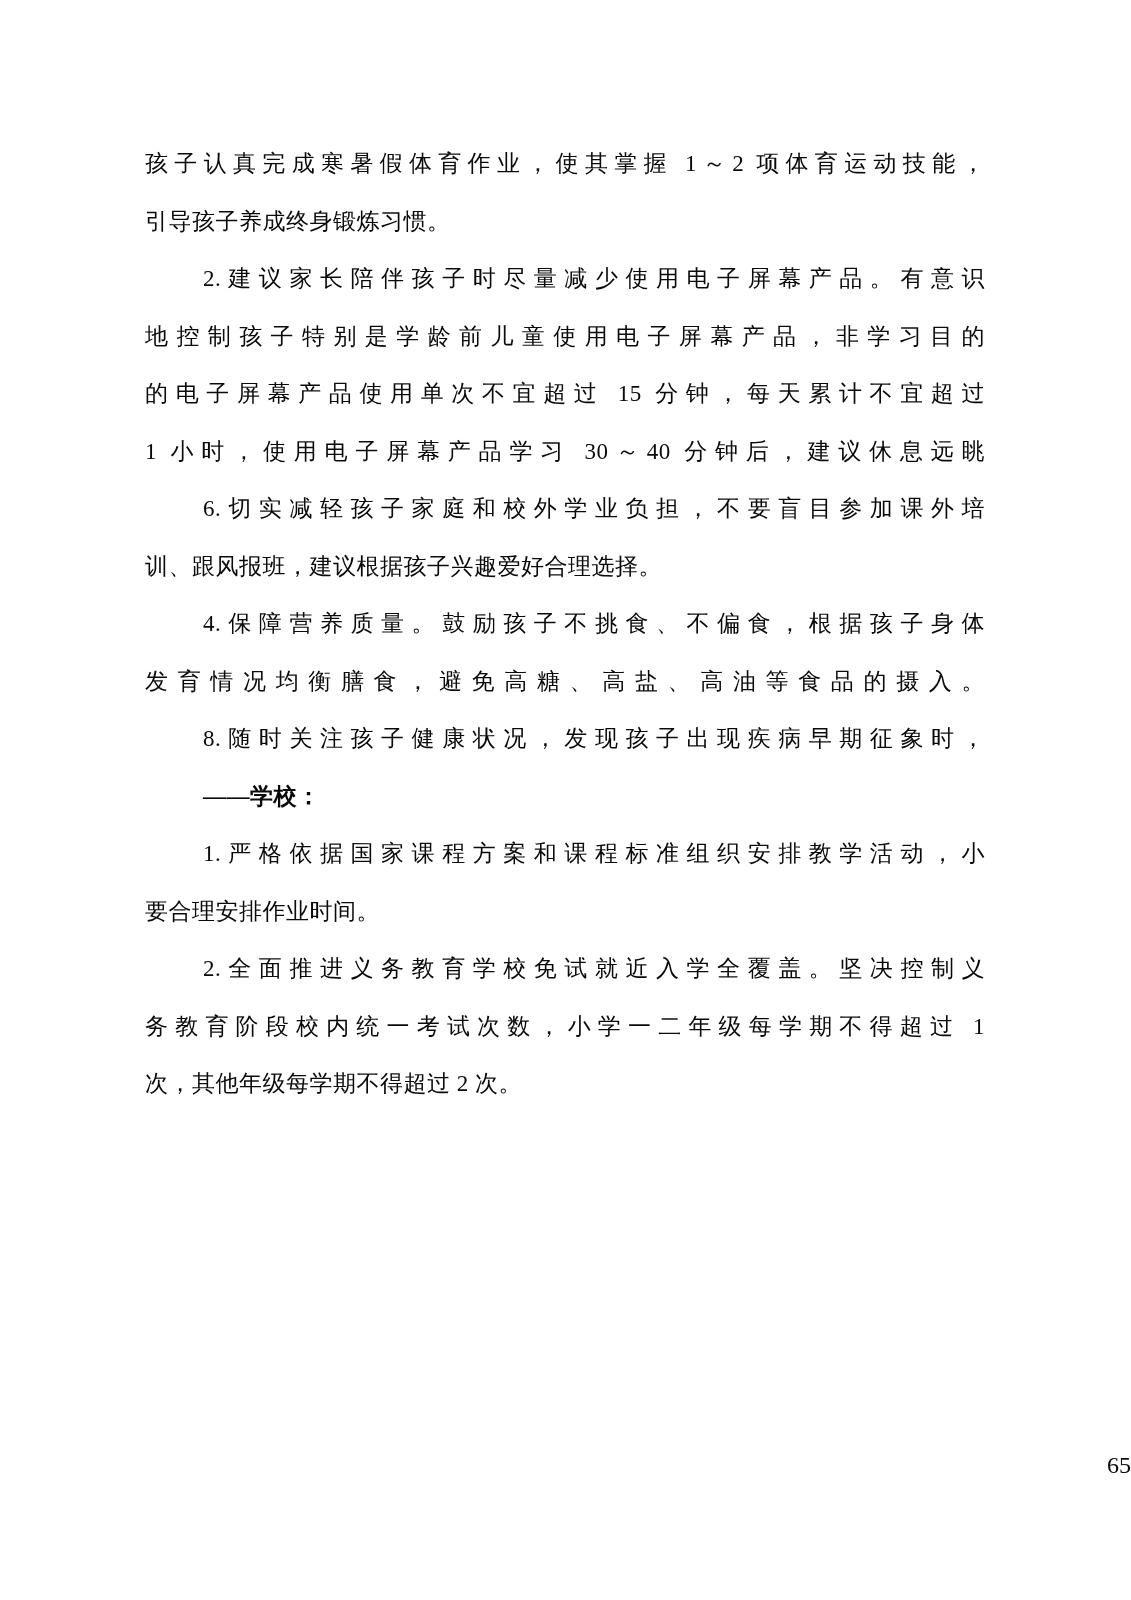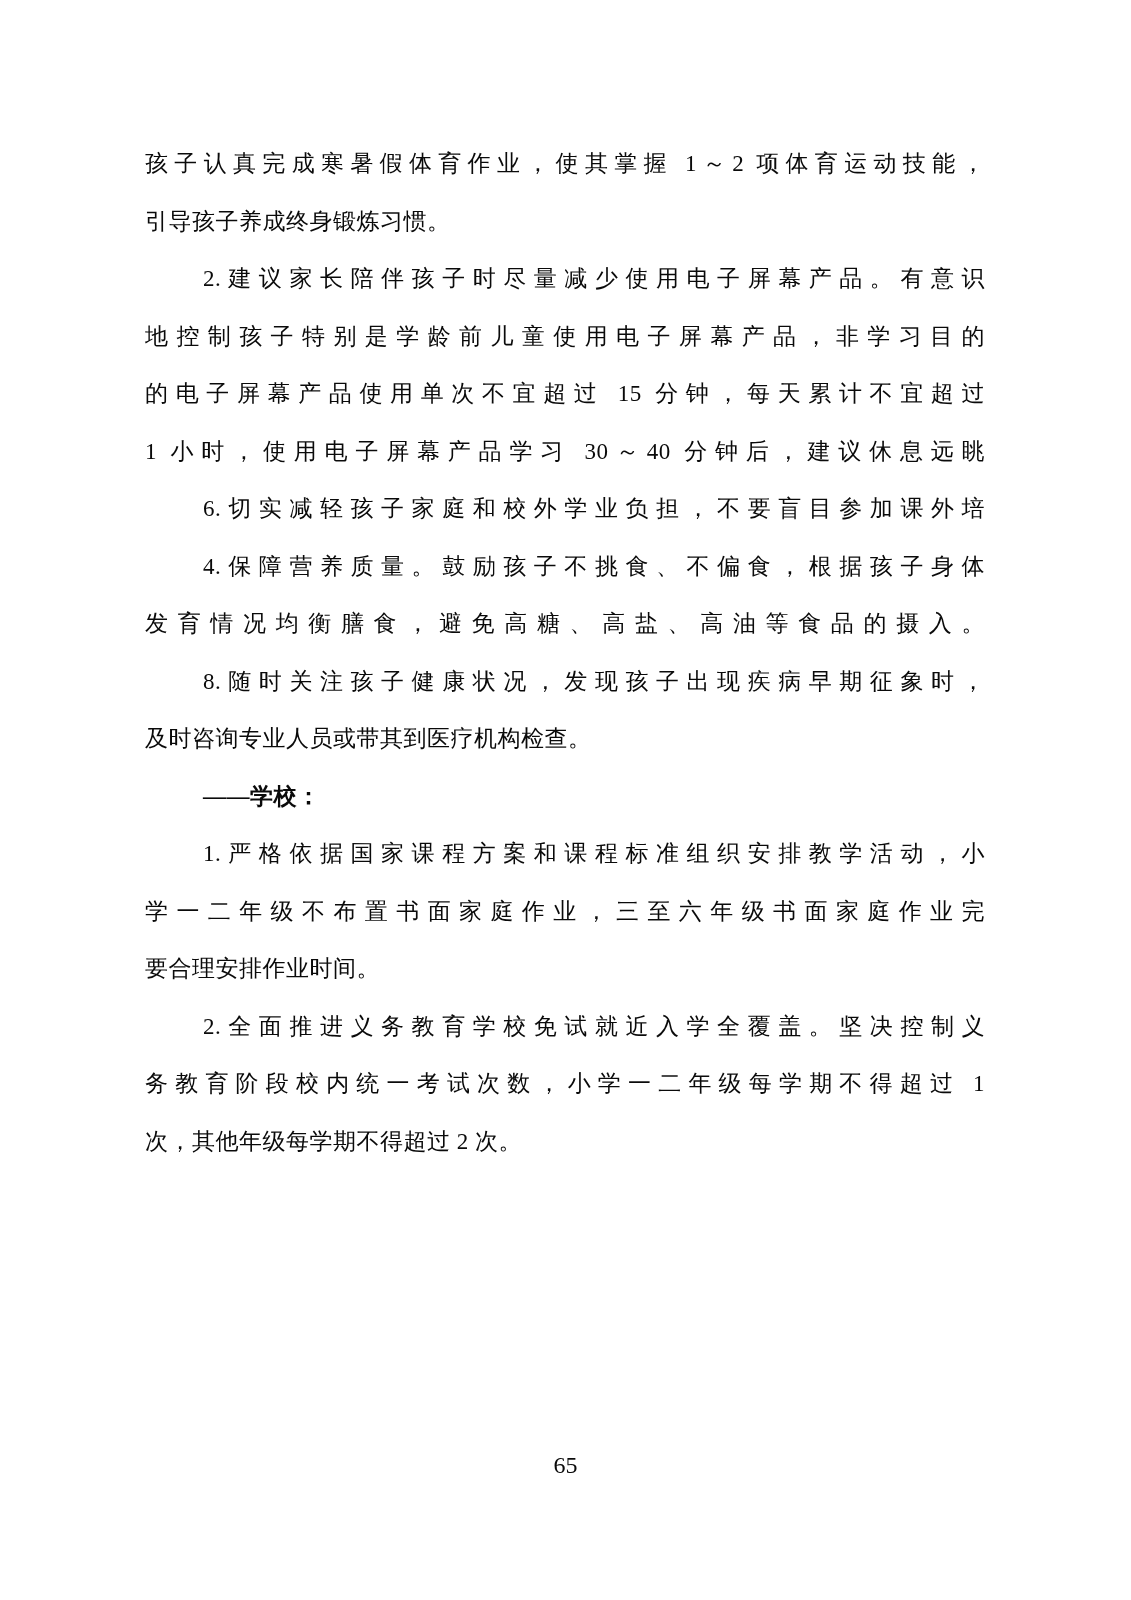"训、跟风报班，建议根据孩子兴趣爱好合理选择。" div.line { html: none -> <div>训、跟风报班，建议根据孩子兴趣爱好合理选择。</div> }
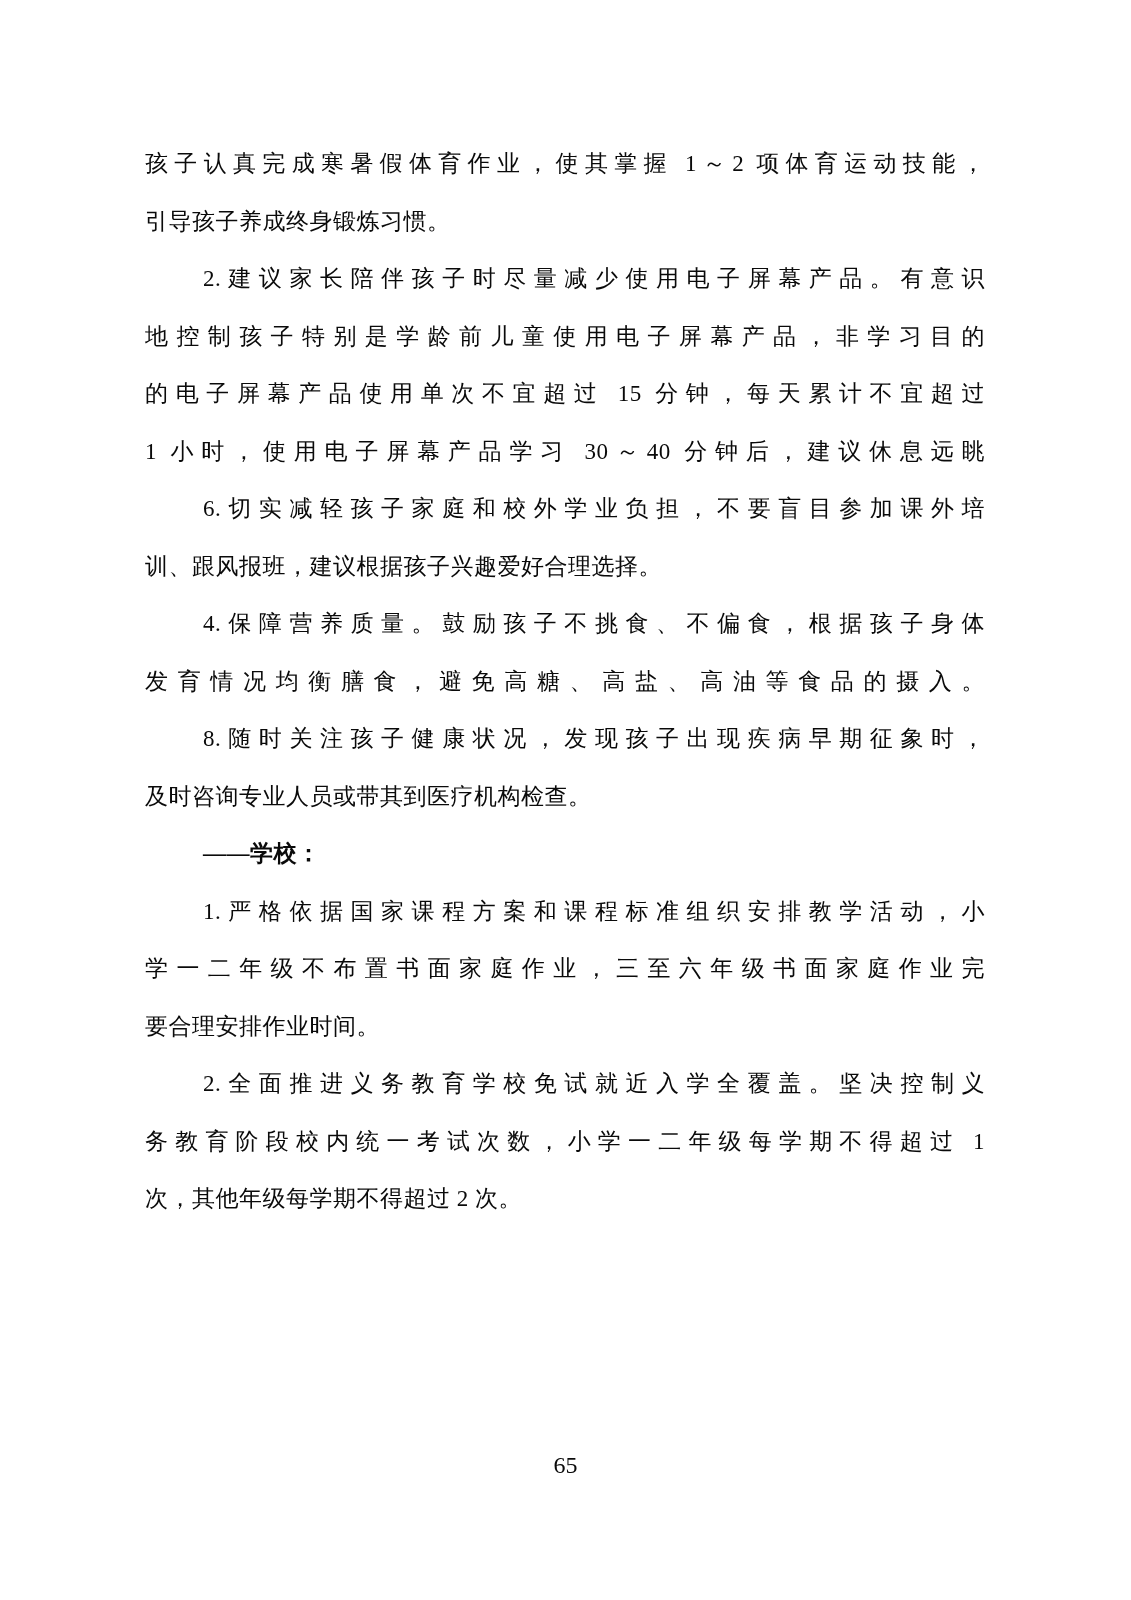"及时咨询专业人员或带其到医疗机构检查。" div.line { html: <div>及时咨询专业人员或带其到医疗机构检查。</div> -> none }
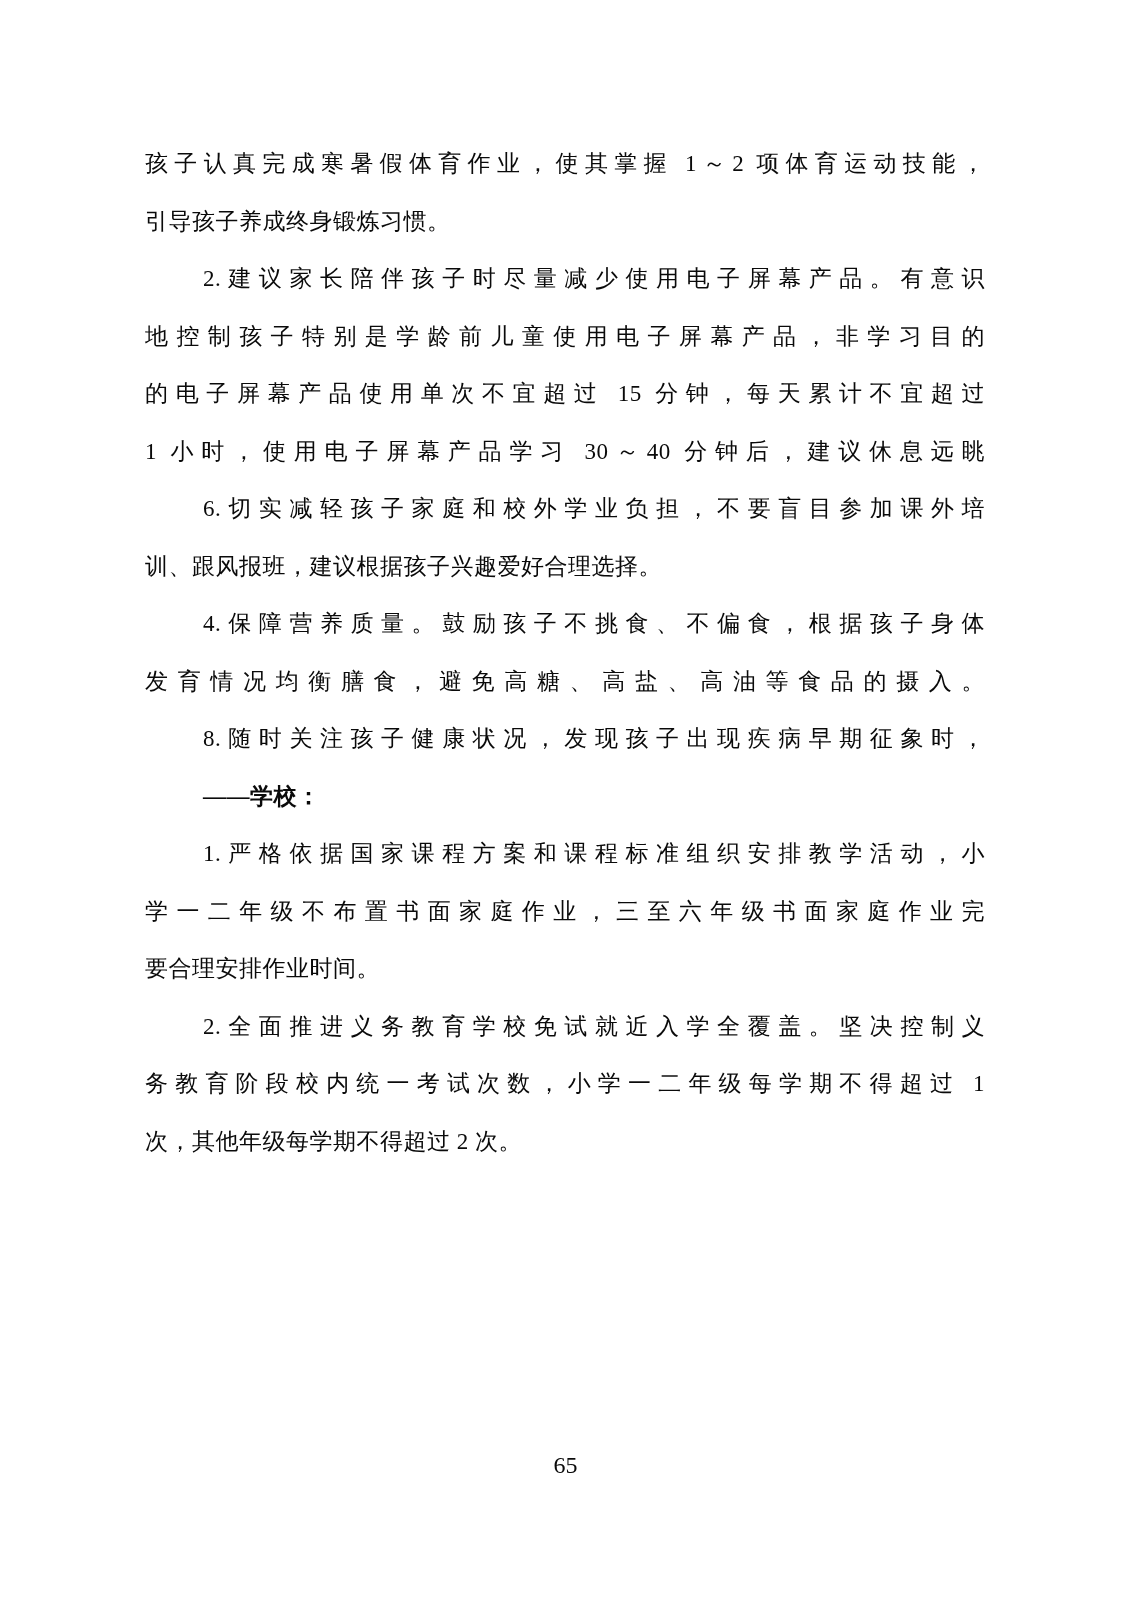"学一二年级不布置书面家庭作业，三至六年级书面家庭作业完" div.line { html: <div>学一二年级不布置书面家庭作业，三至六年级书面家庭作业完</div> -> none }
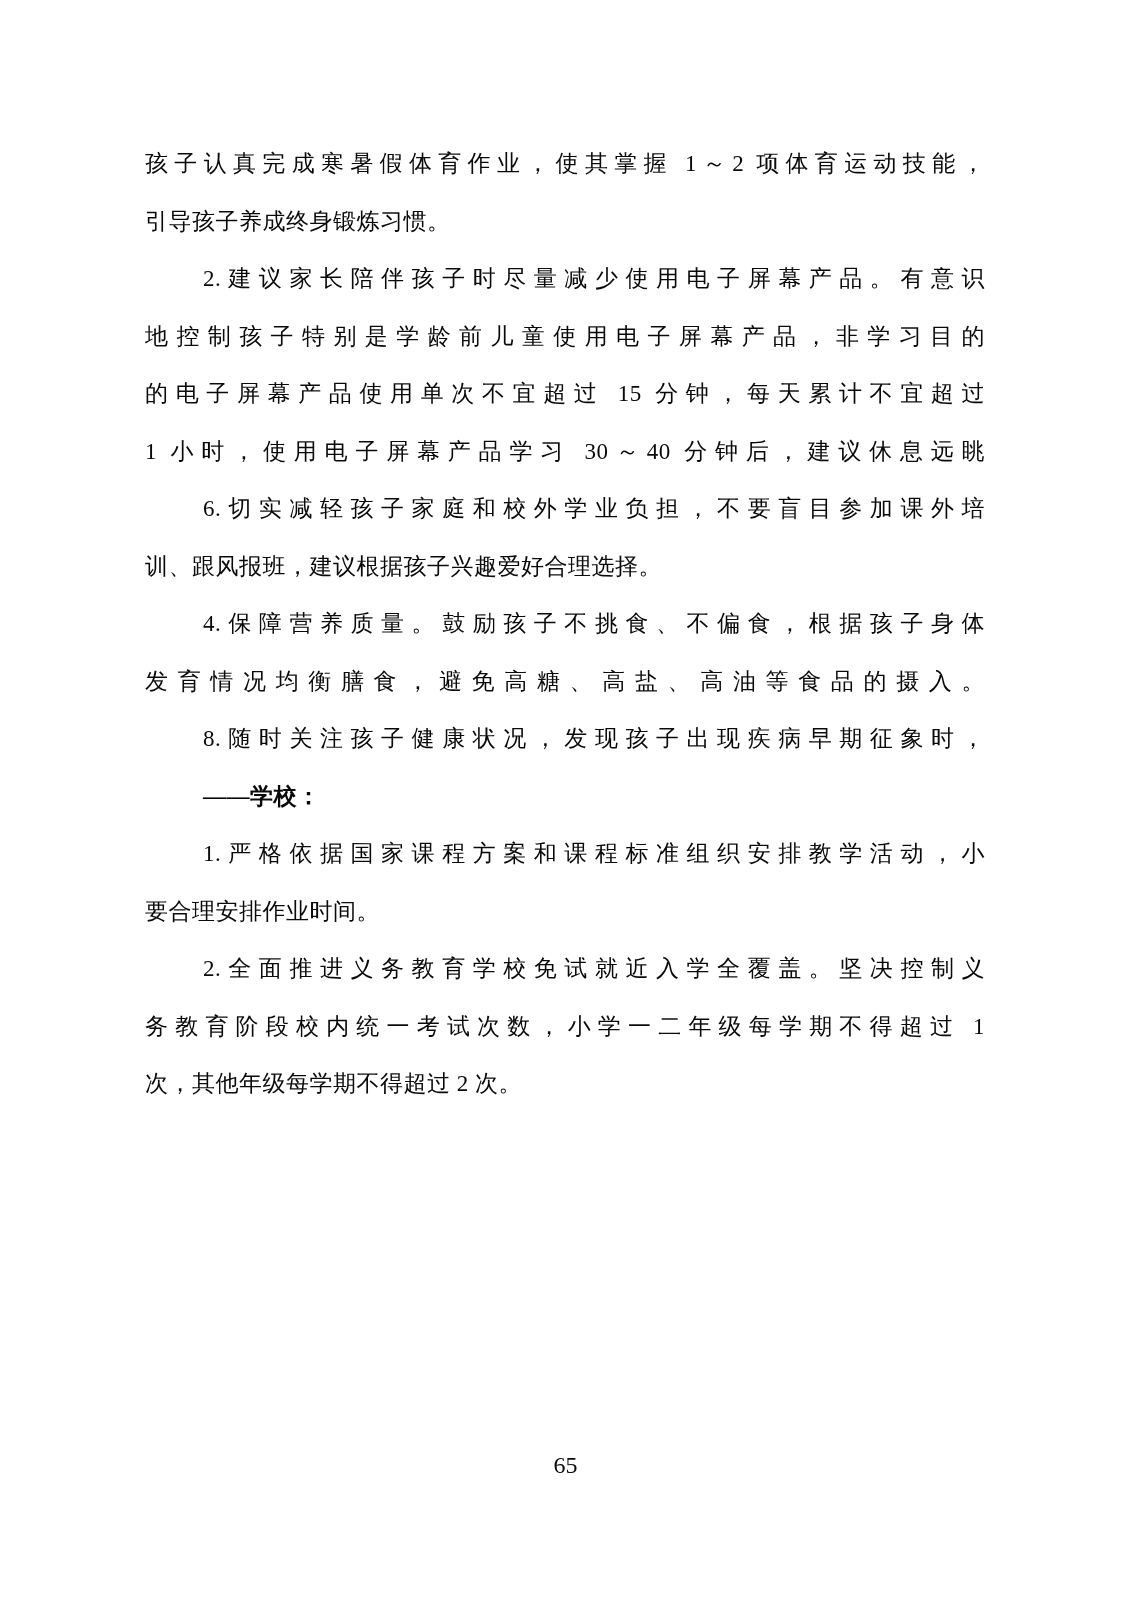"65" .pagenum { text-align: center -> right }
